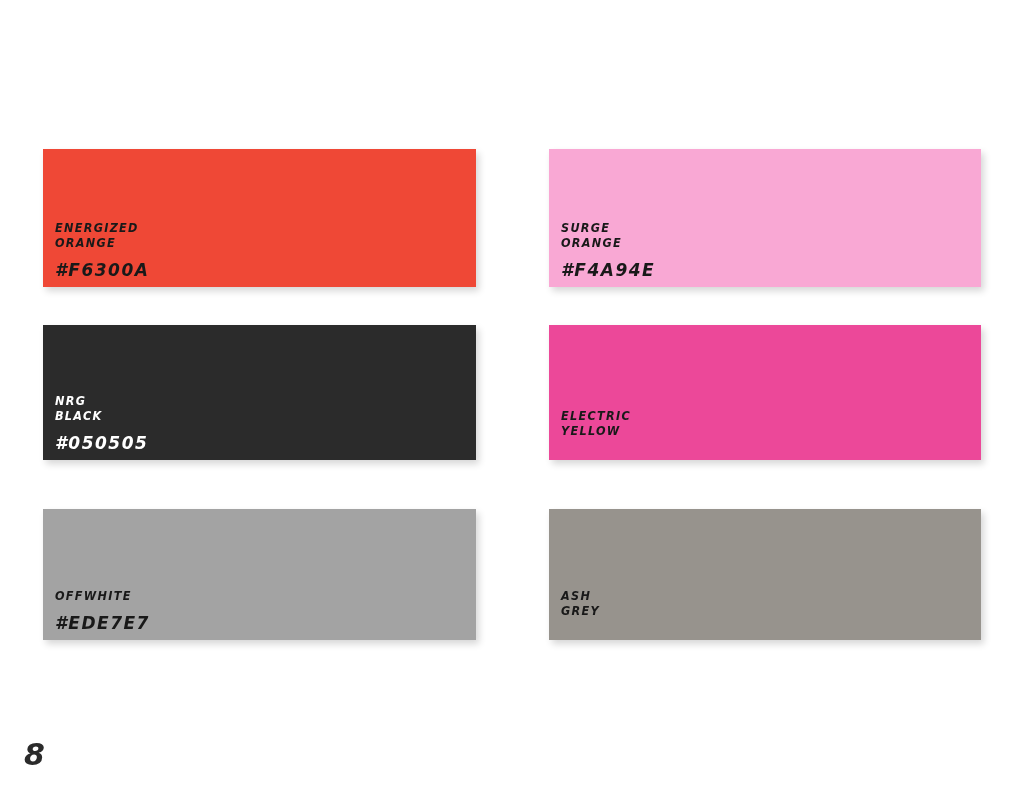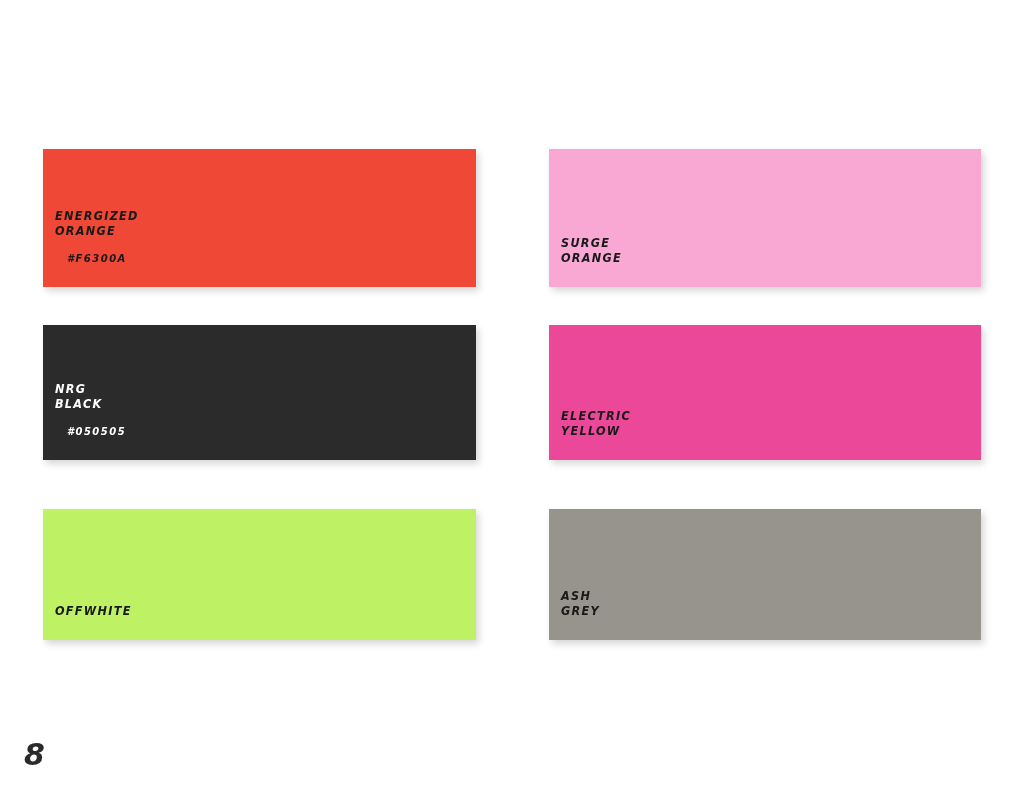"#F6300A" .swatch-hex { font-size: 10px -> 17px; margin: 12px -> 0 }
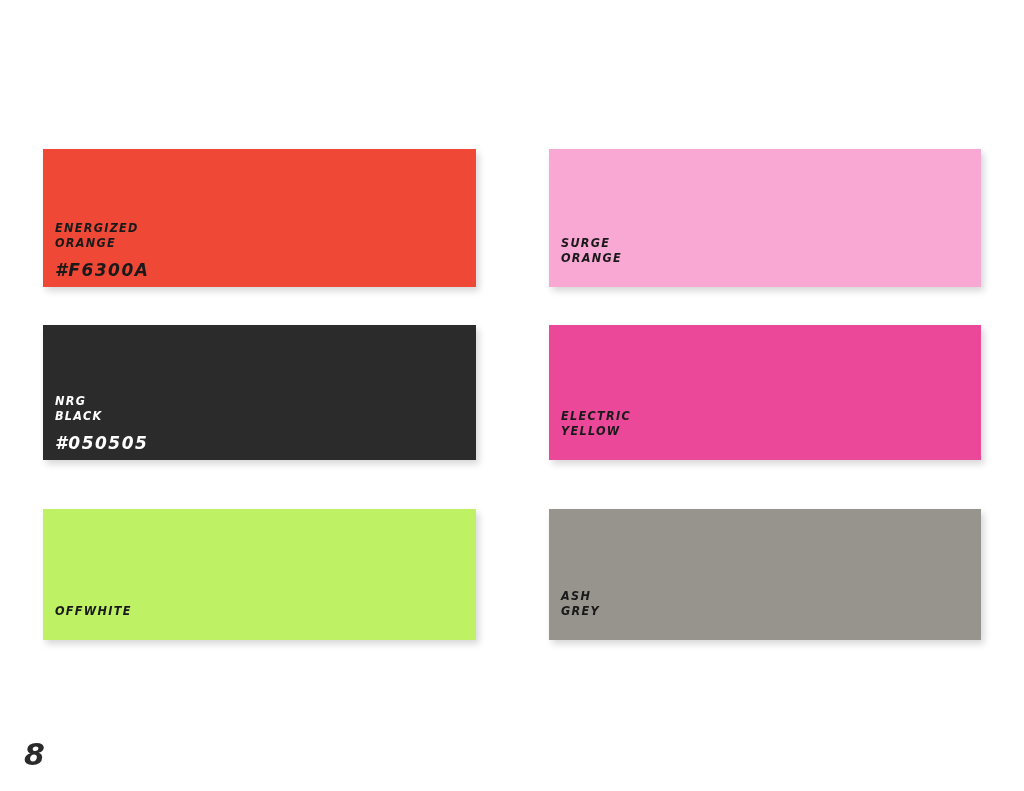"#F4A94E" div.swatch-hex { html: none -> <div>#F4A94E</div> }
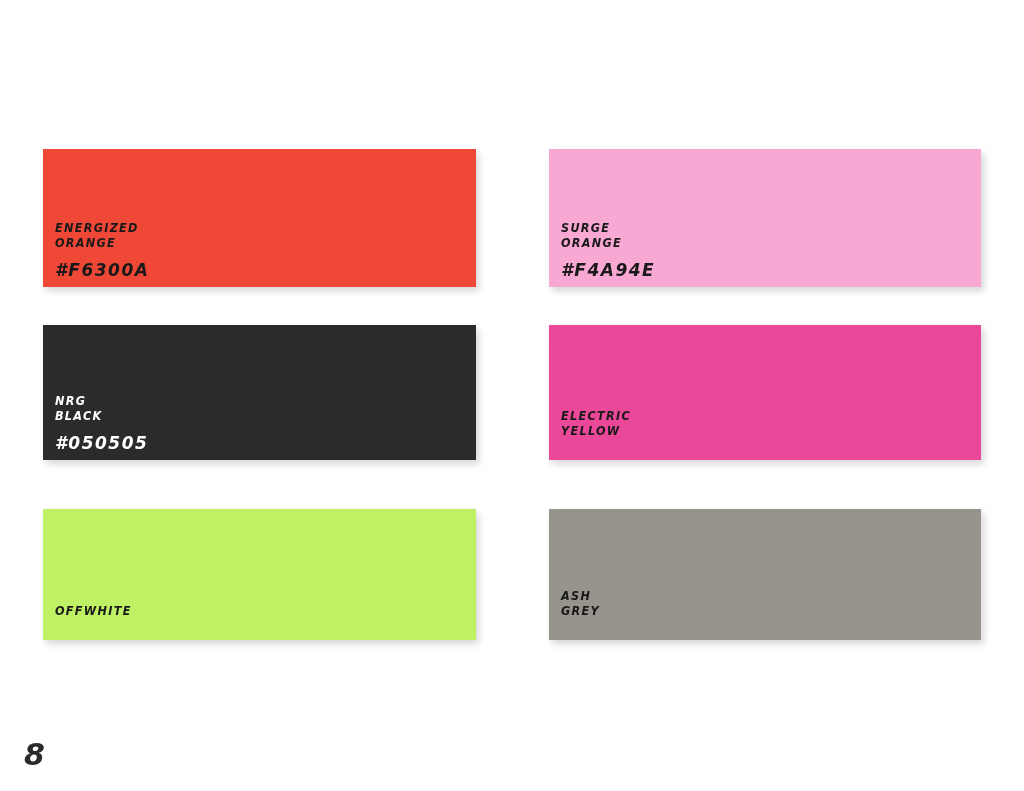"OFFWHITE" div.swatch { background-color: #bef264 -> #a3a3a3 }
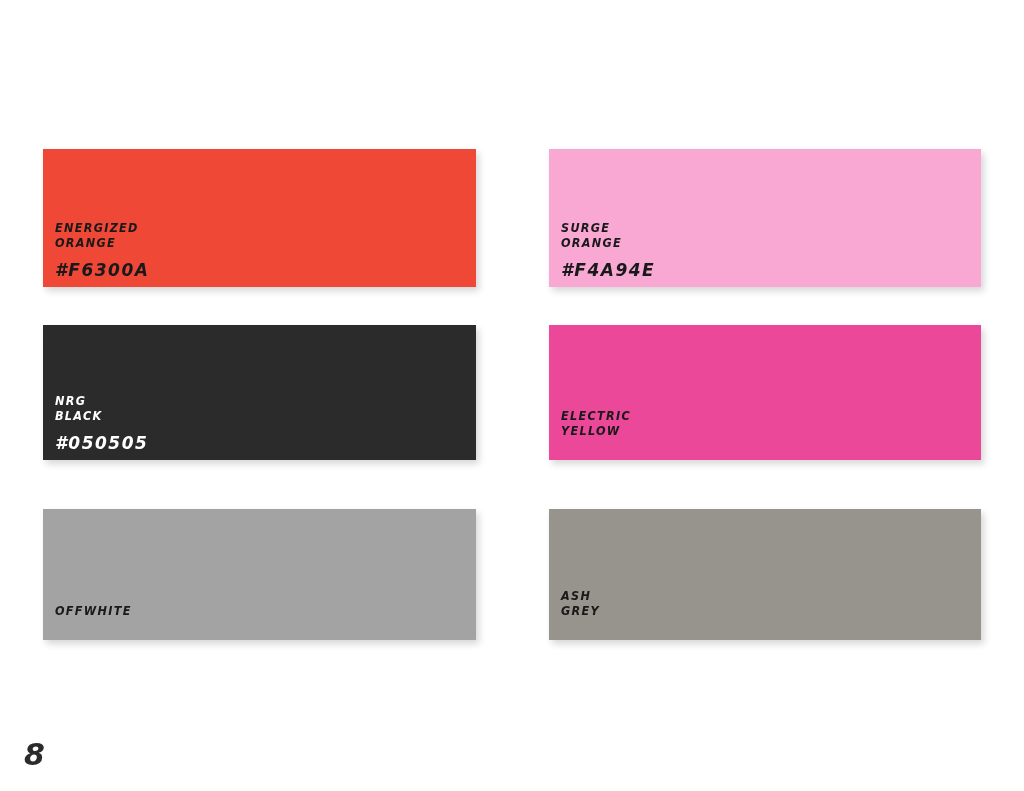"#EDE7E7" div.swatch-hex { html: none -> <div>#EDE7E7</div> }
